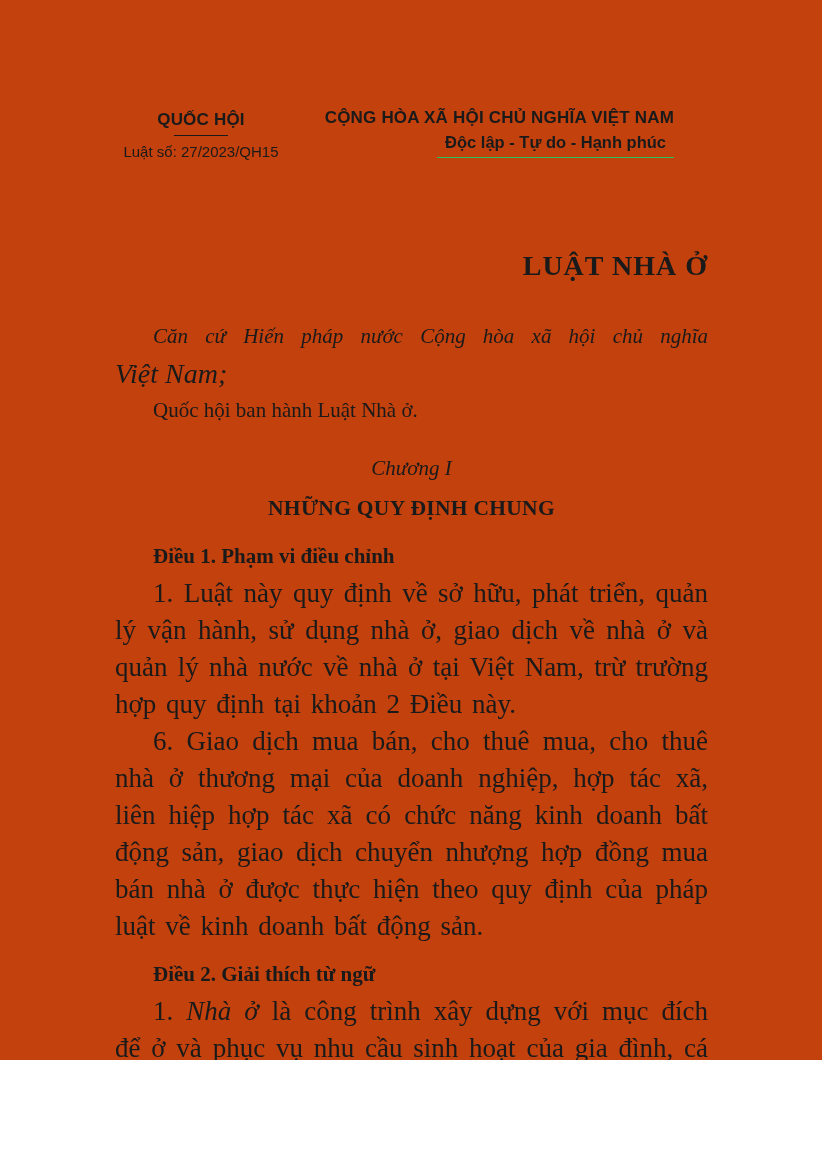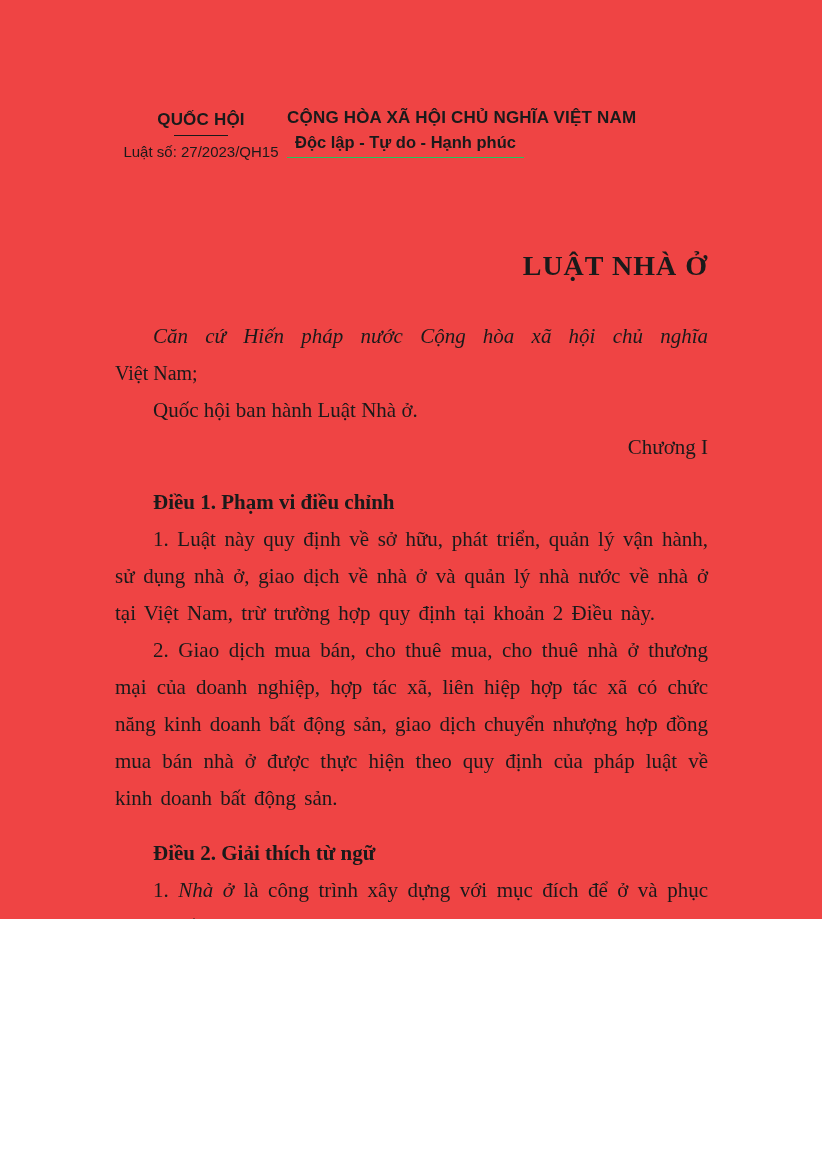"QUỐC HỘI" .page { background: #ef4444 -> #c2410c; height: 919px -> 1060px }
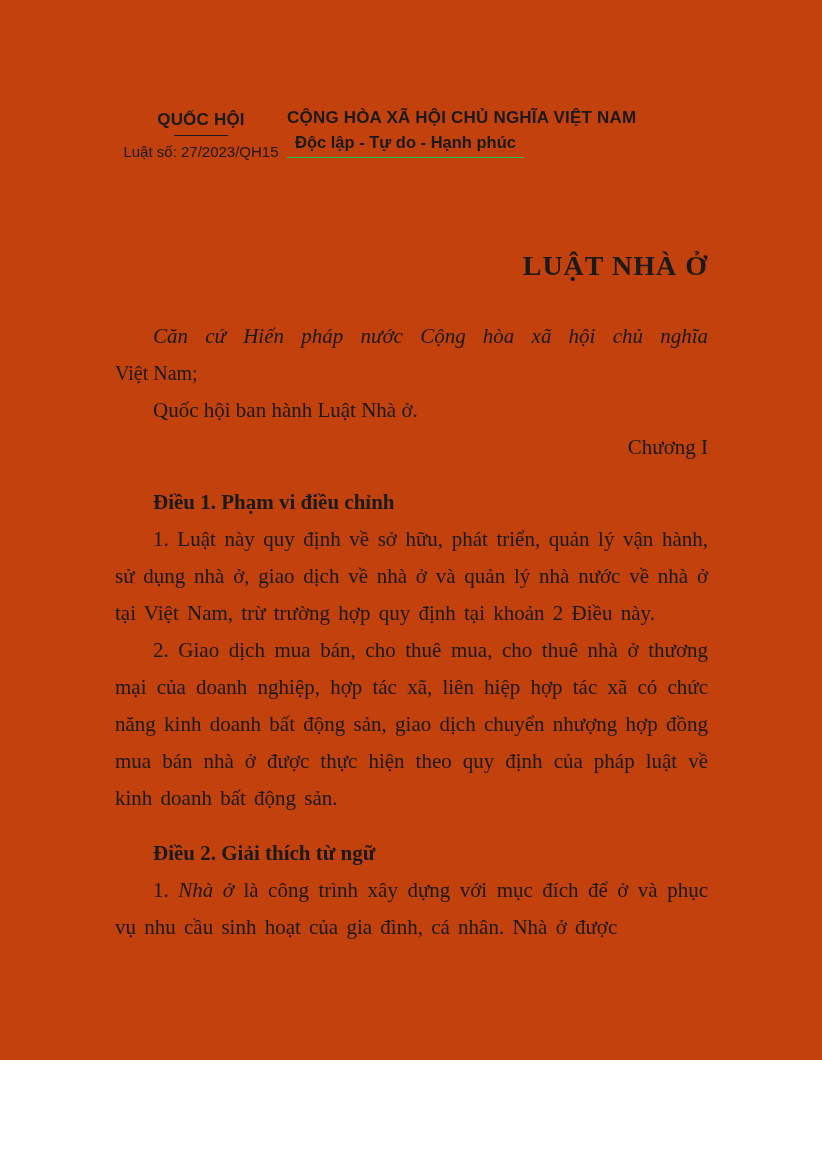"CỘNG HÒA XÃ HỘI CHỦ" .header-right { text-align: left -> right }
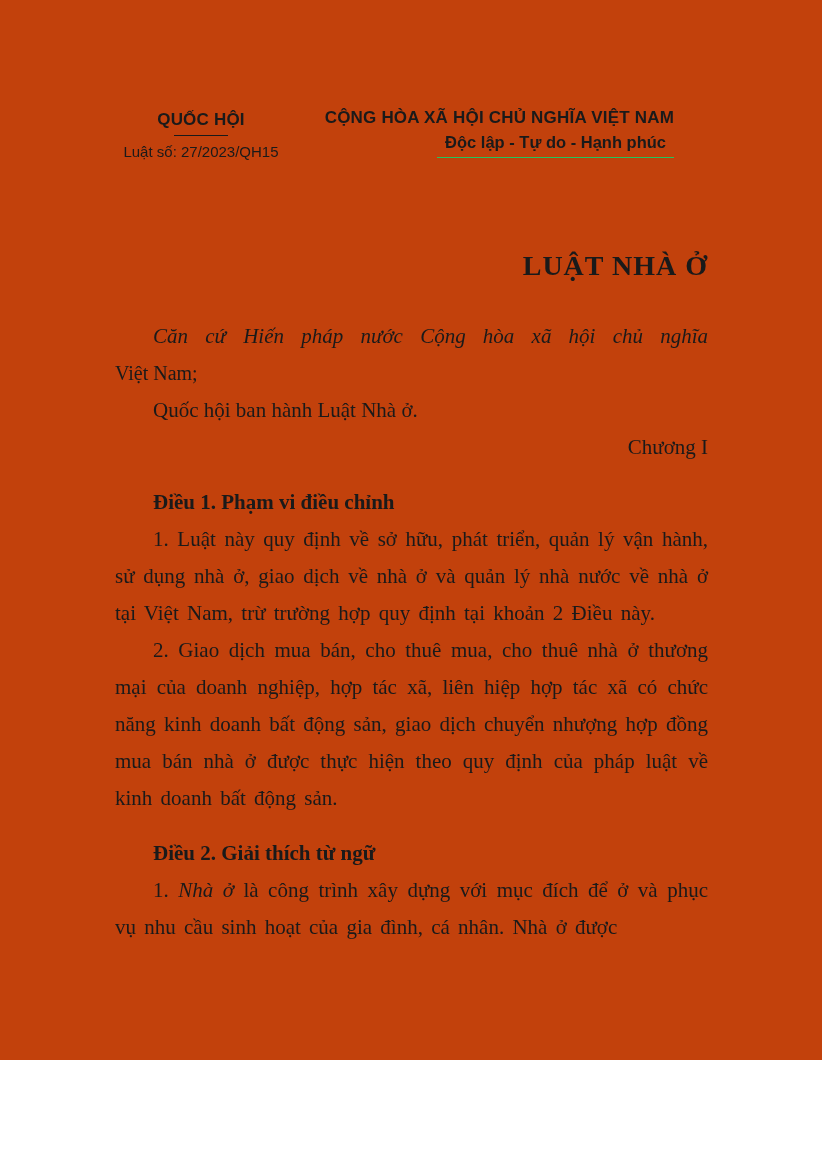"Việt Nam;" .preamble-line2 { font-size: 20px -> 28px; font-style: none -> italic }
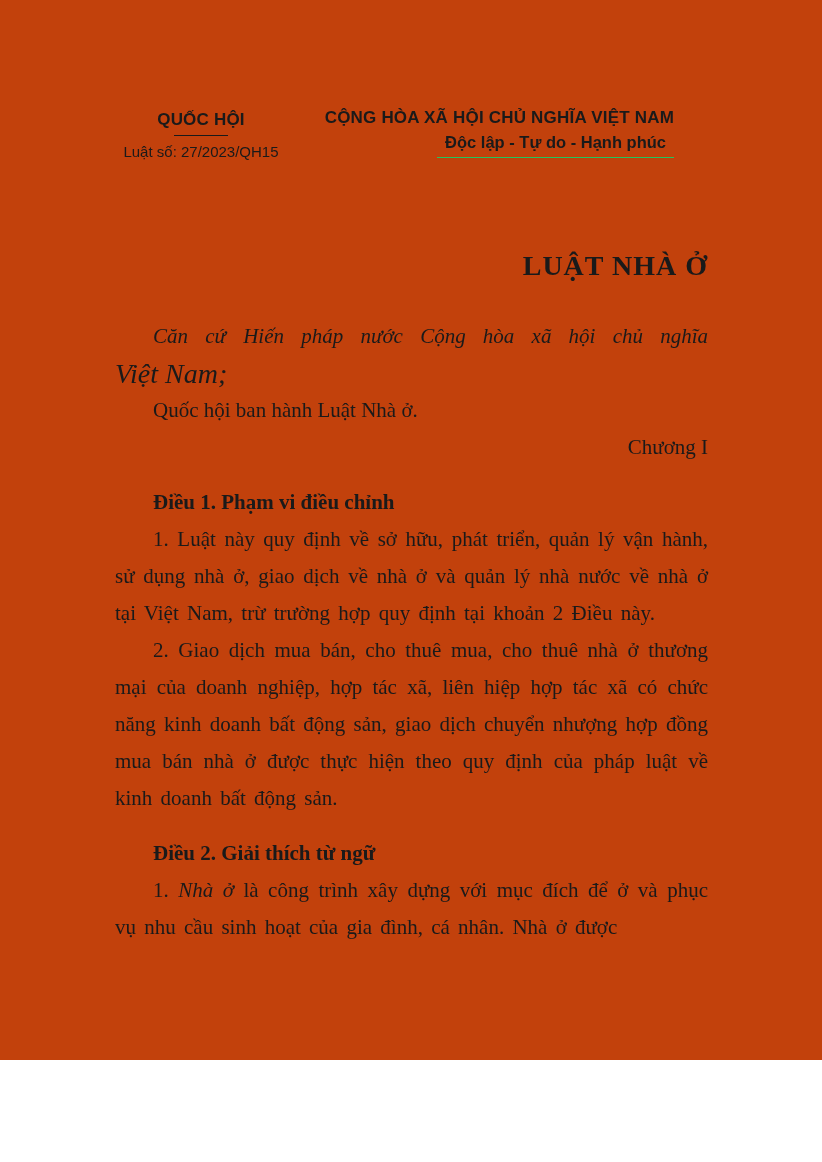"Chương I" .chapter-label { font-style: none -> italic; margin-top: none -> 21px; text-align: right -> center }
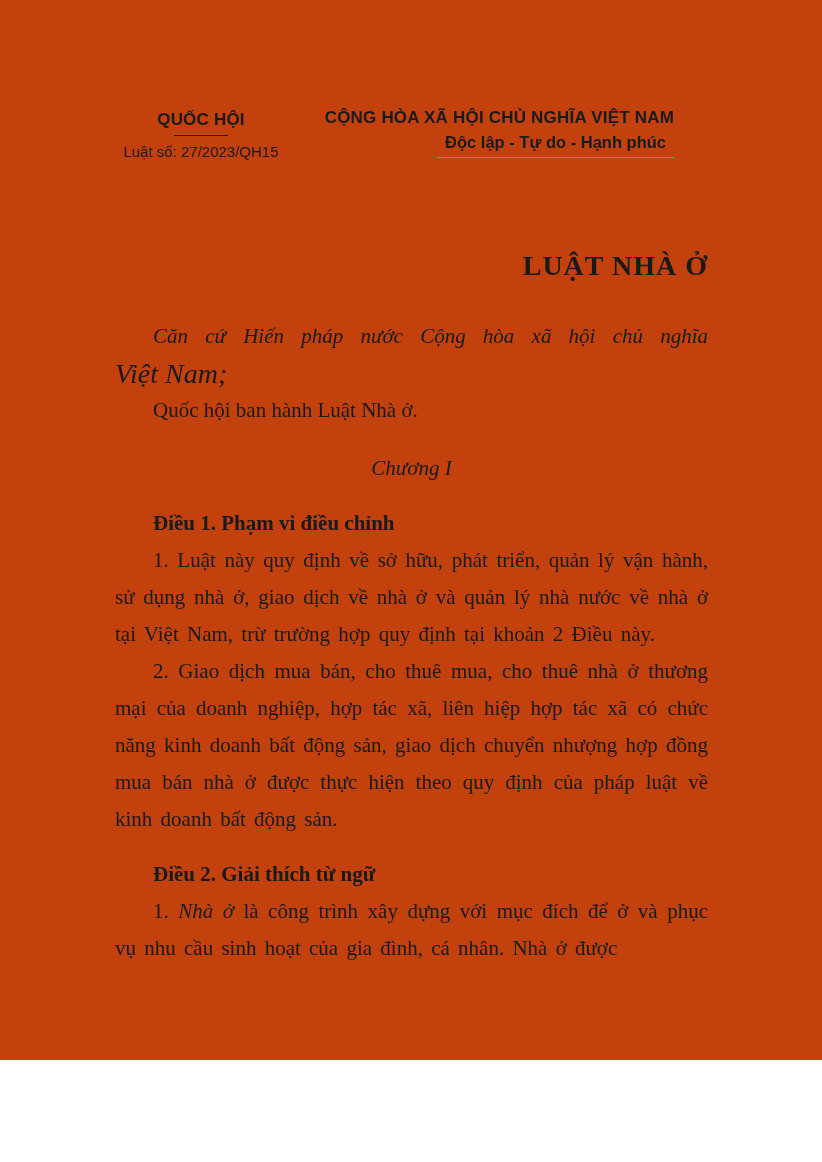"NHỮNG QUY ĐỊNH CHUNG" div.chapter-title { html: none -> <div>NHỮNG QUY ĐỊNH CHUNG</div> }
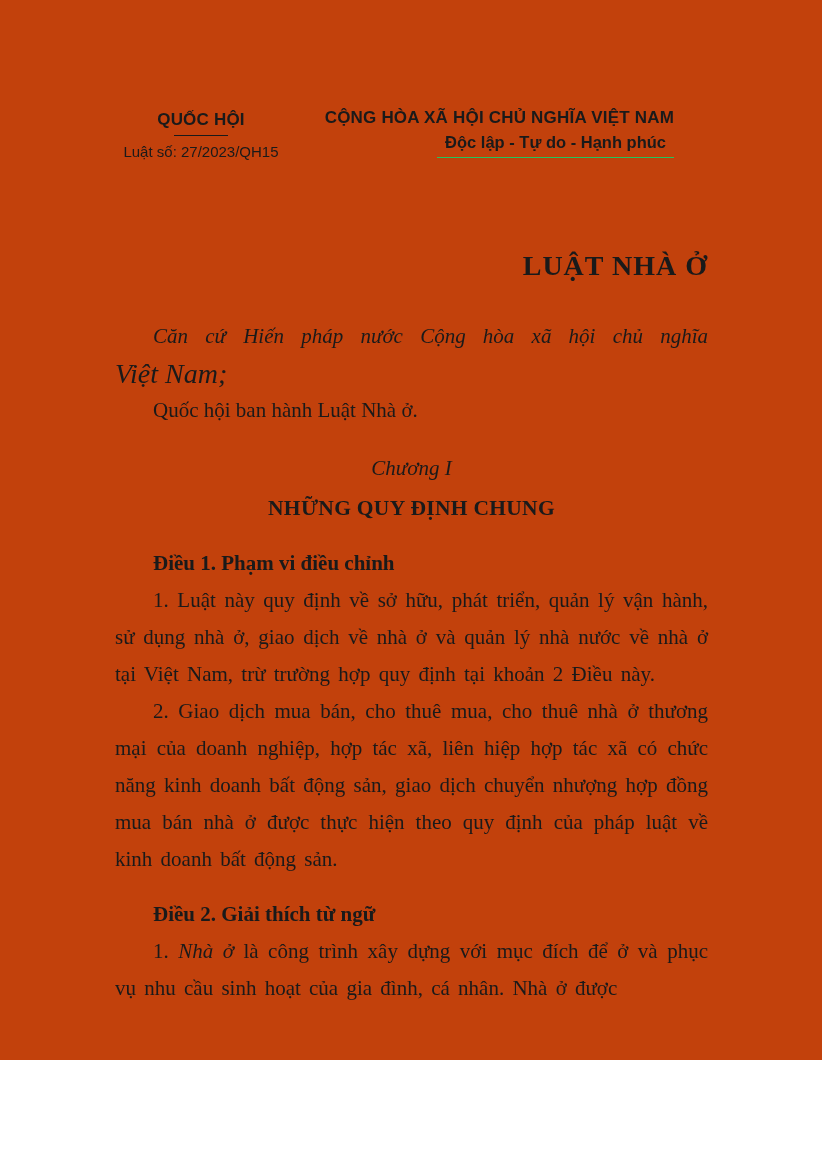"Điều 1. Phạm vi điều" .article-heading { margin-top: 18px -> 11px }
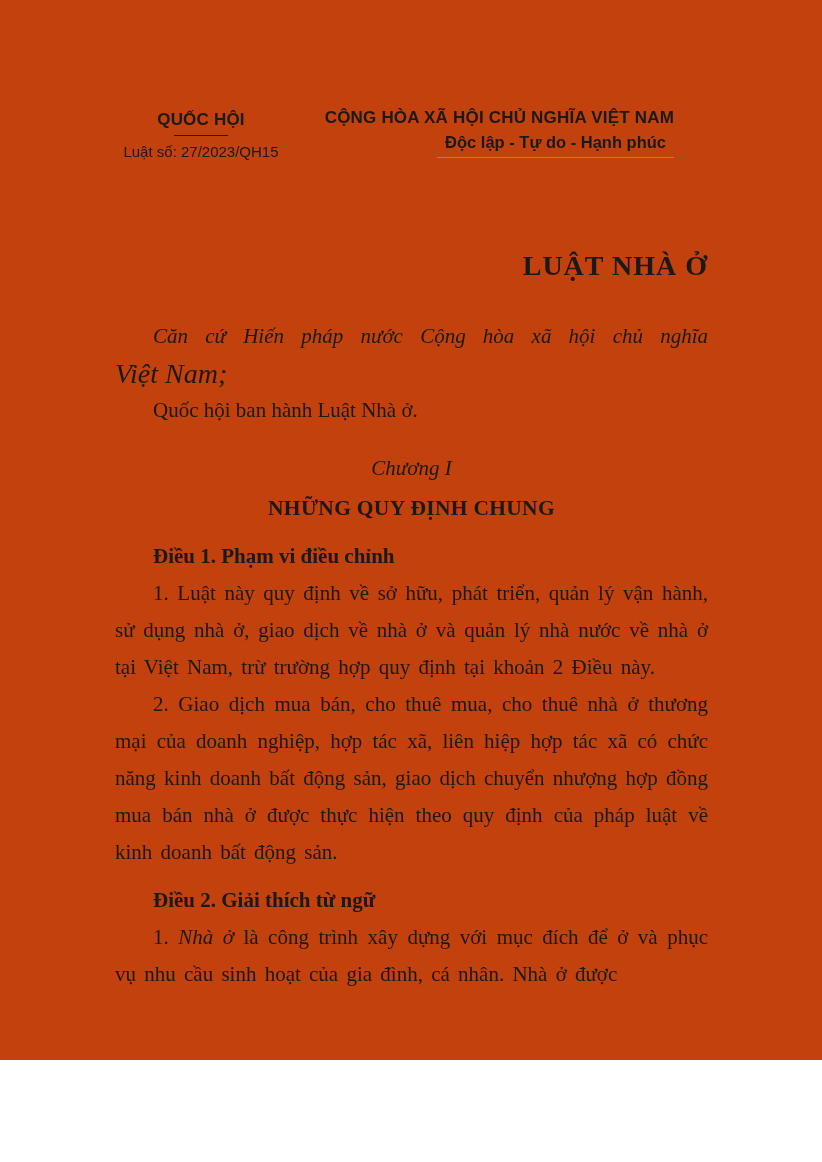"1. Luật này quy định" .body-para { font-size: 21px -> 27px }
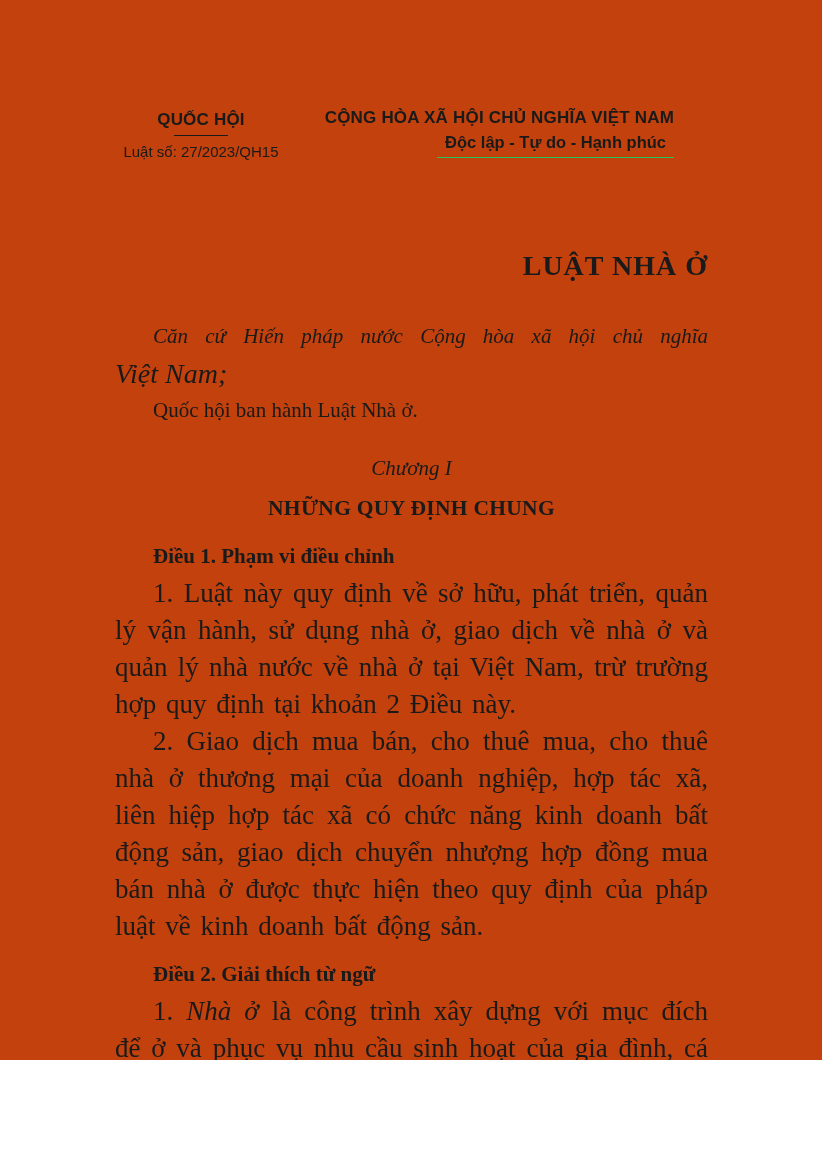"2. Giao dịch mua bán," p.body-para { text: 2 -> 6 }
